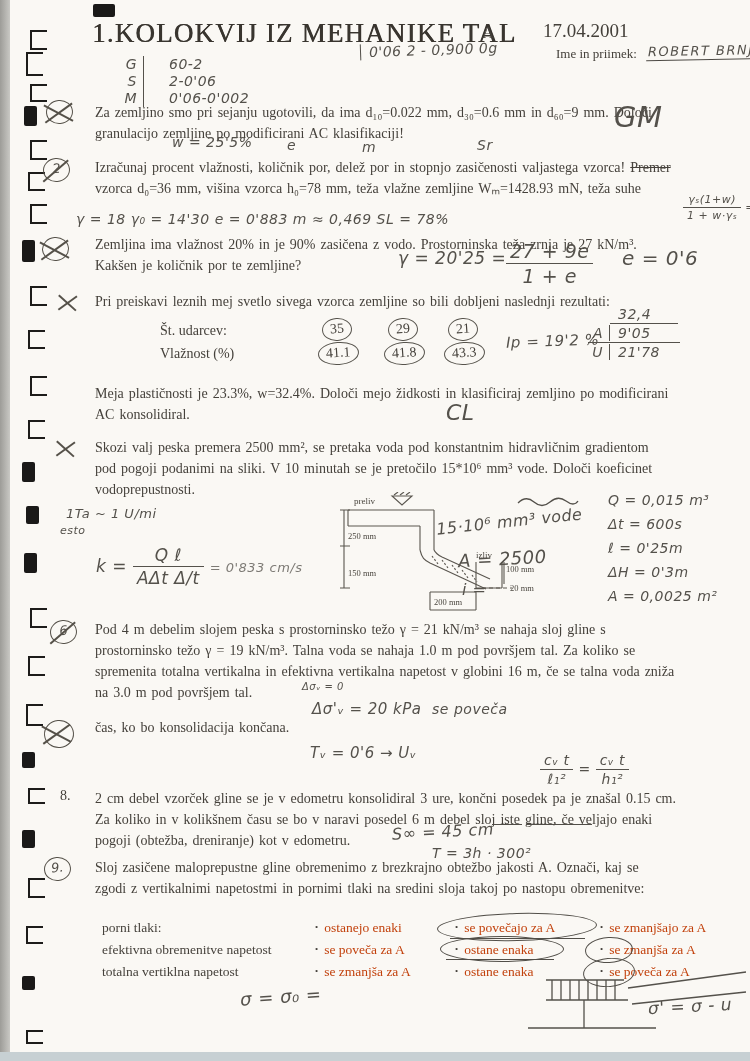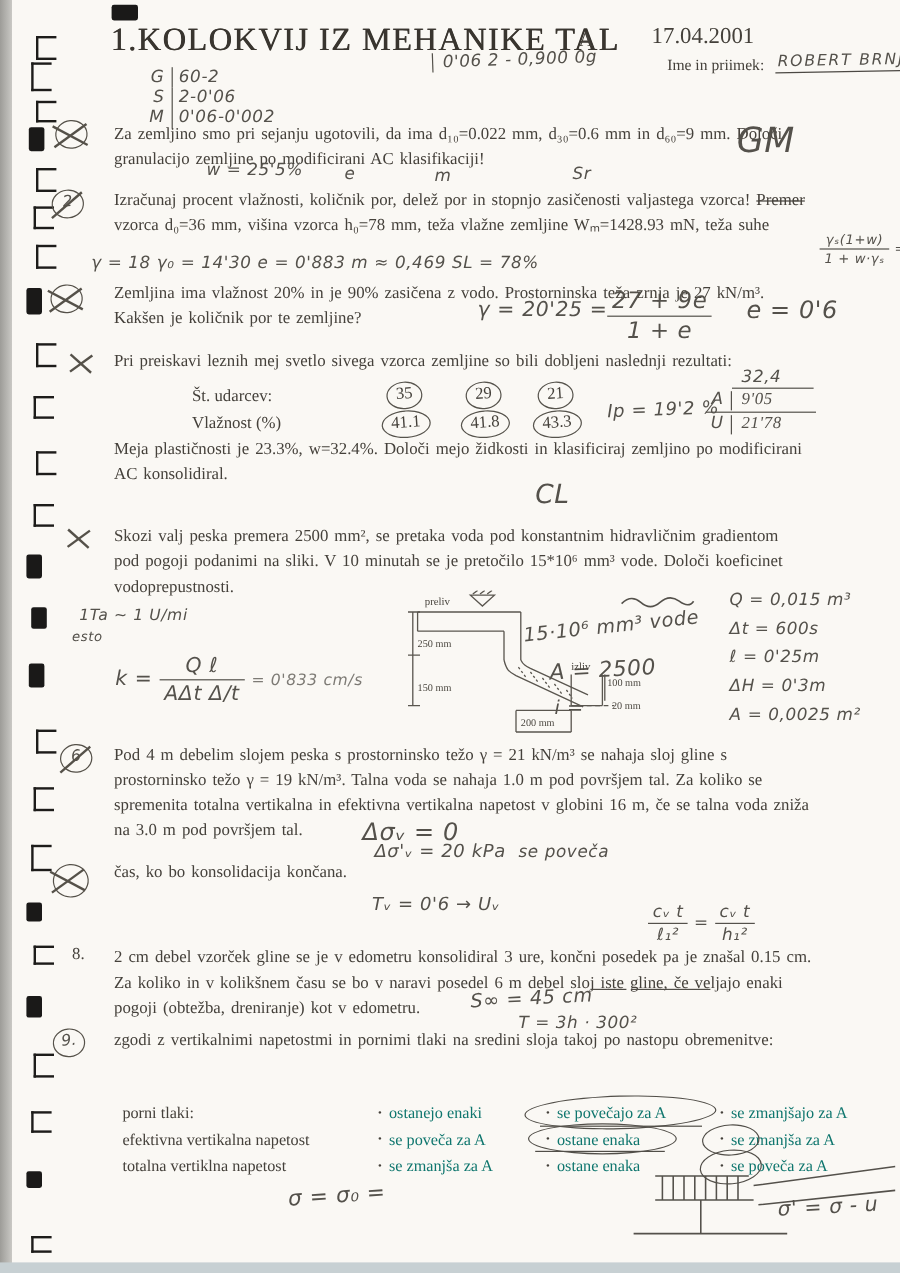"60-2" .gsm-row span.v { padding-left: 5px -> 25px }
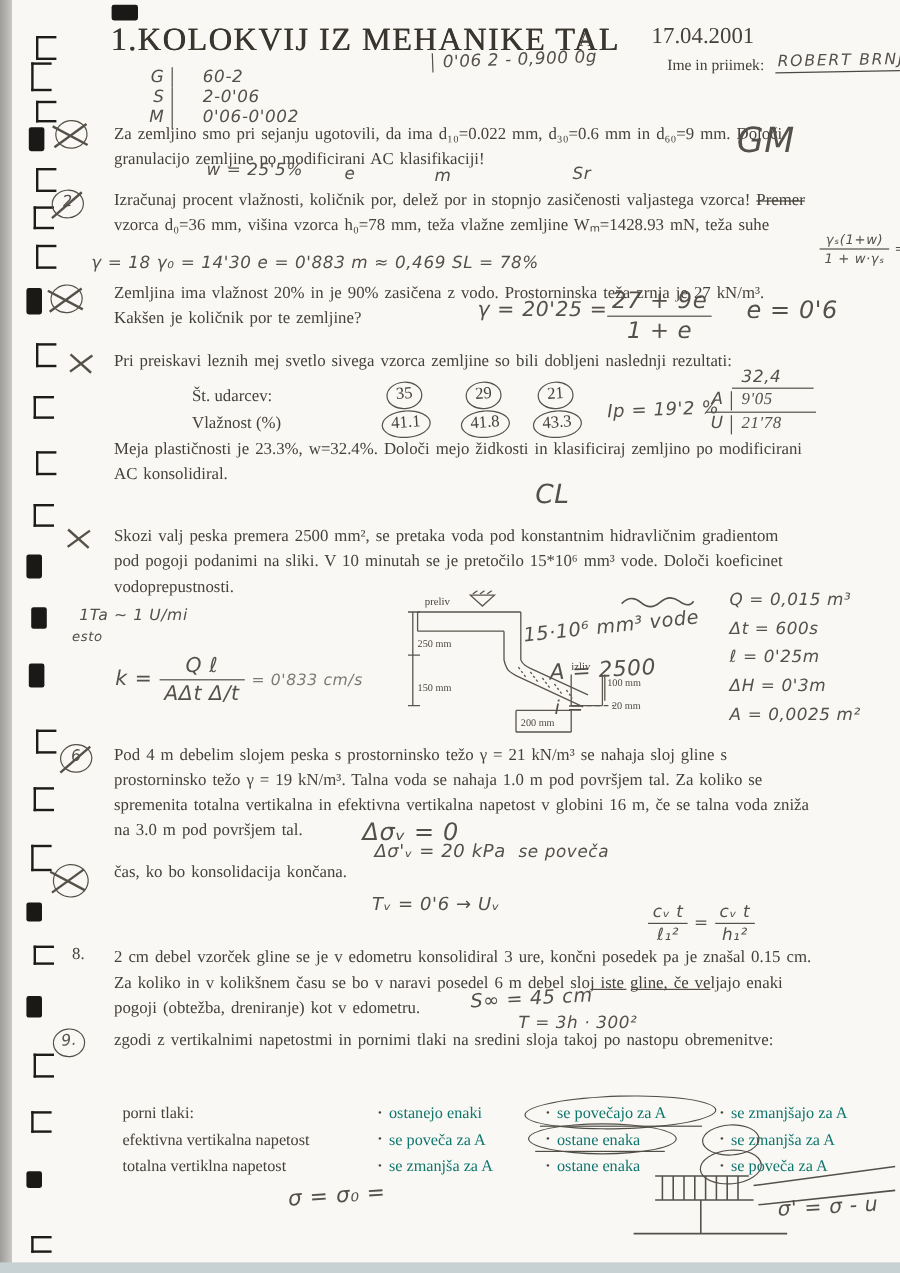"9'05" .mt .v { font-family: Liberation Serif, serif -> none }
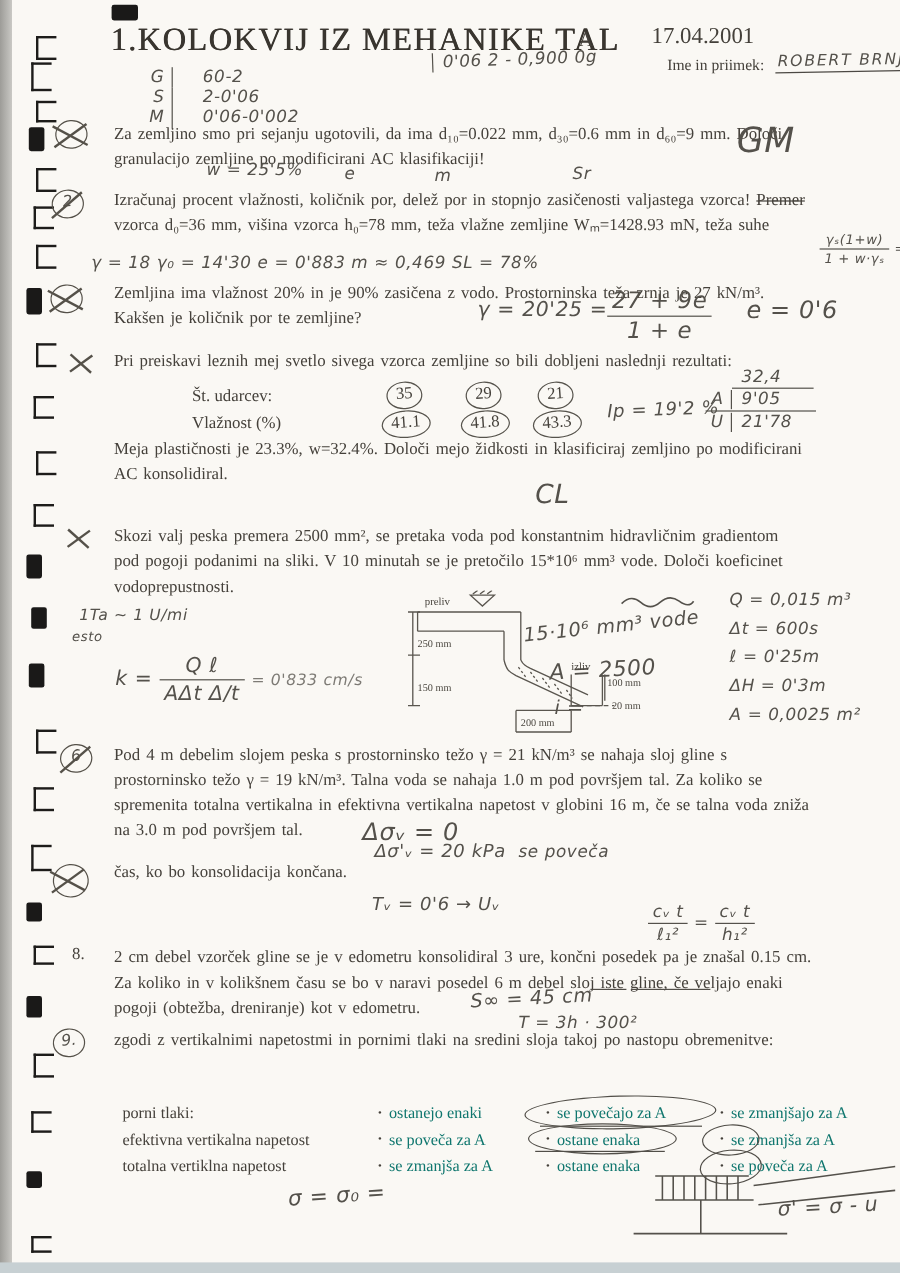"Meja plastičnosti je 23.3%, w=32.4%." div.qtext { top: 364px -> 383px }
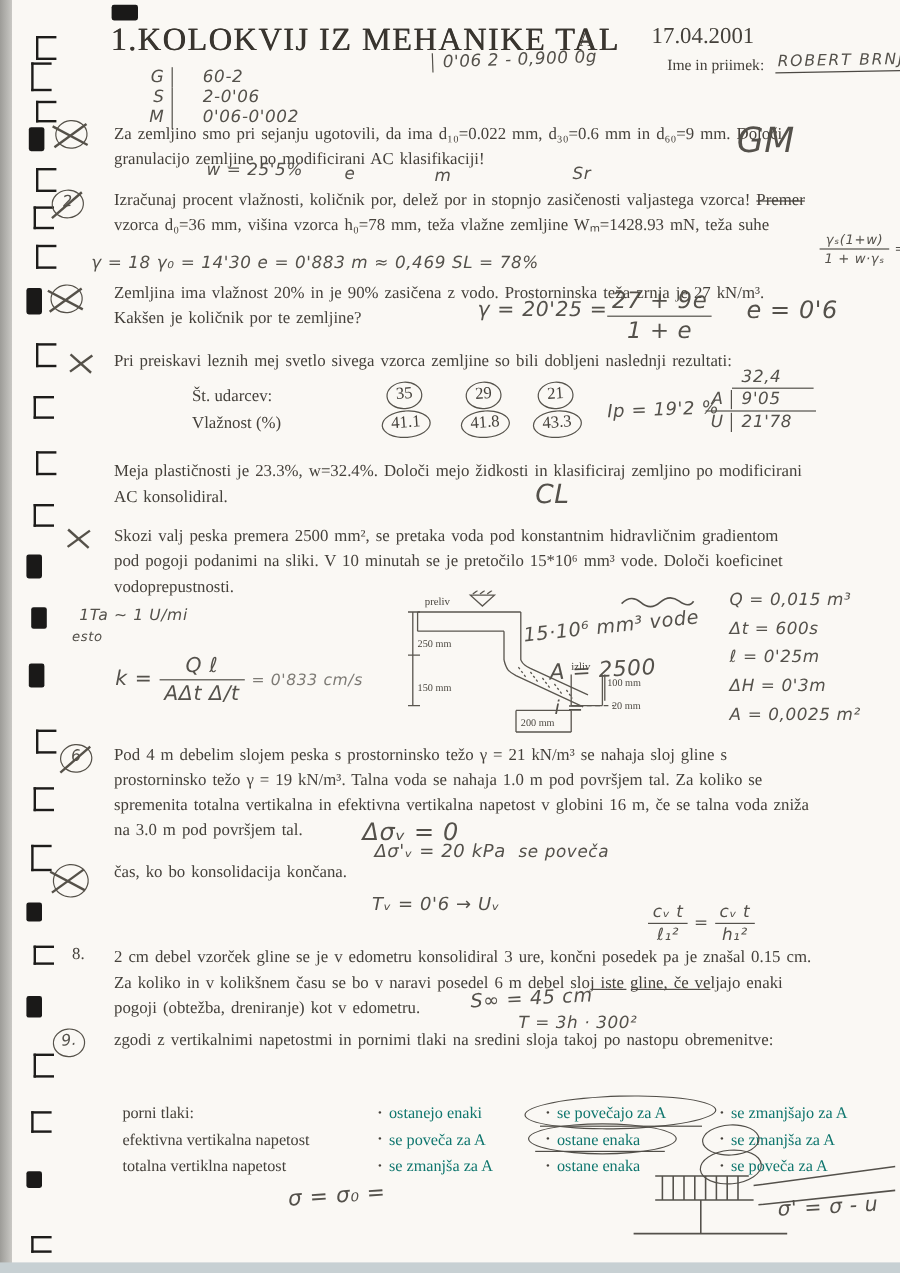"Δσᵥ = 0" div.hw { font-size: 20px -> 10px }
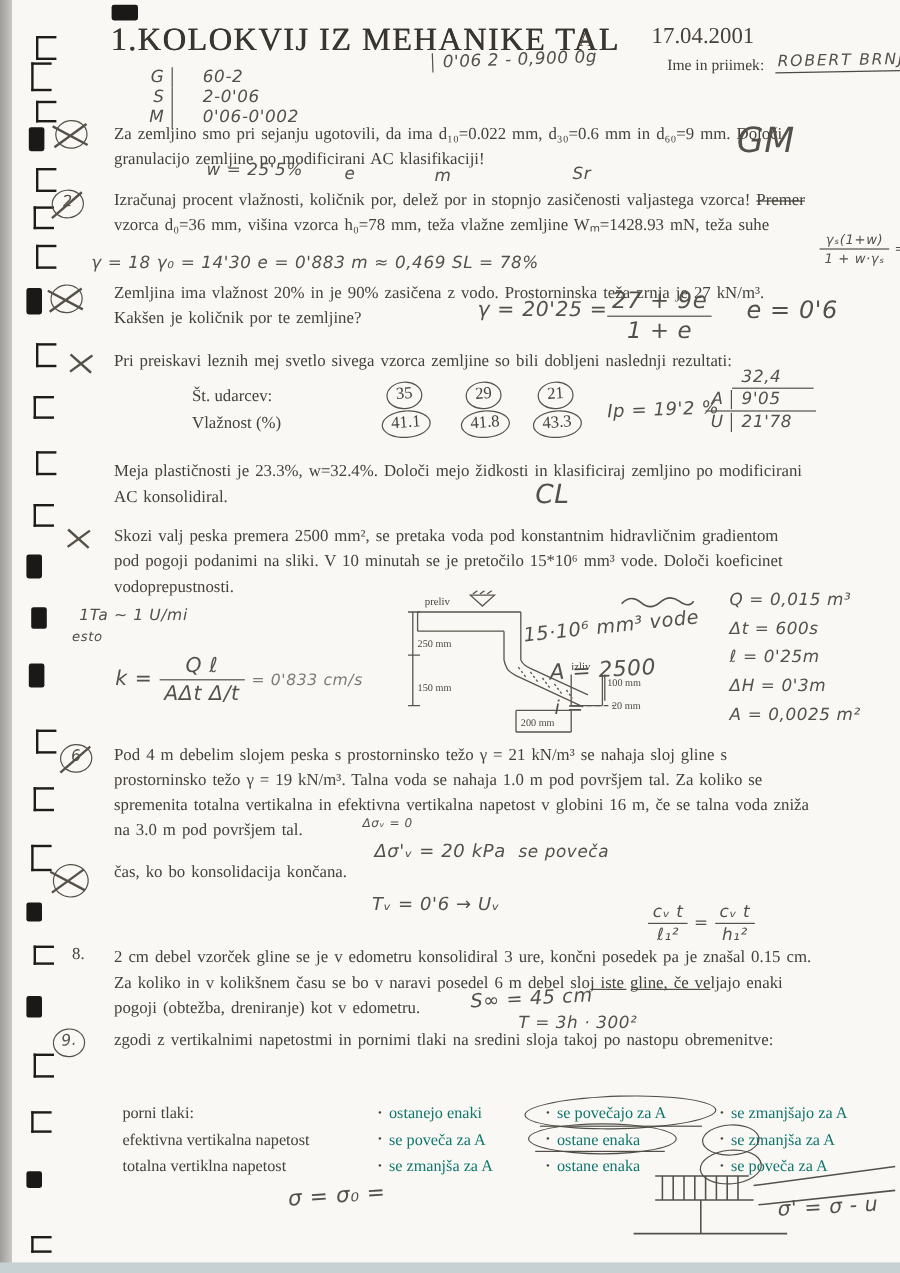"Sloj zasičene maloprepustne gline" div { html: none -> <div>Sloj zasičene maloprepustne gline obremenimo z brezkrajno obtežbo jakosti A. Označi, kaj se</div> }
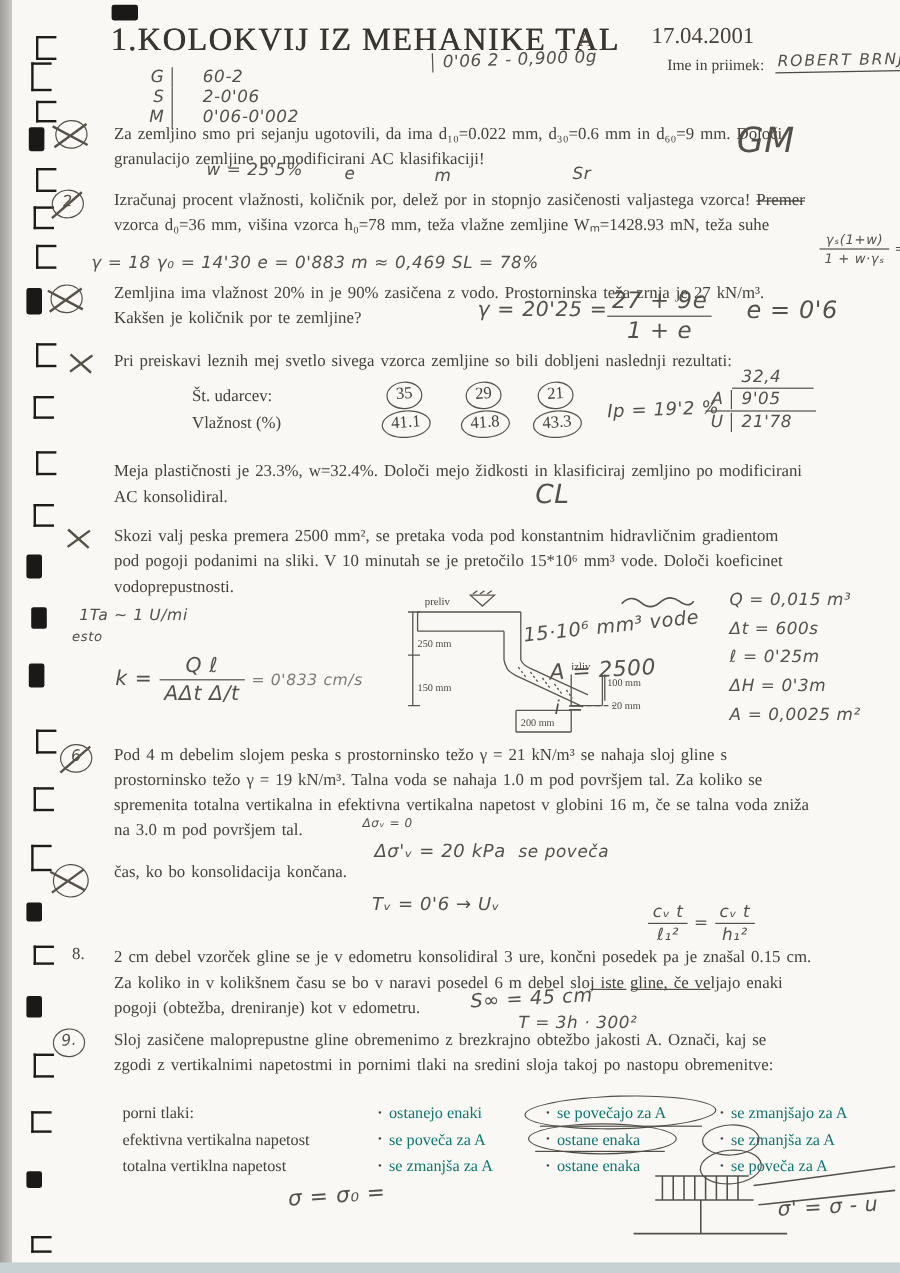"ostanejo enaki" .opt { color: #0f766e -> #c2410c }
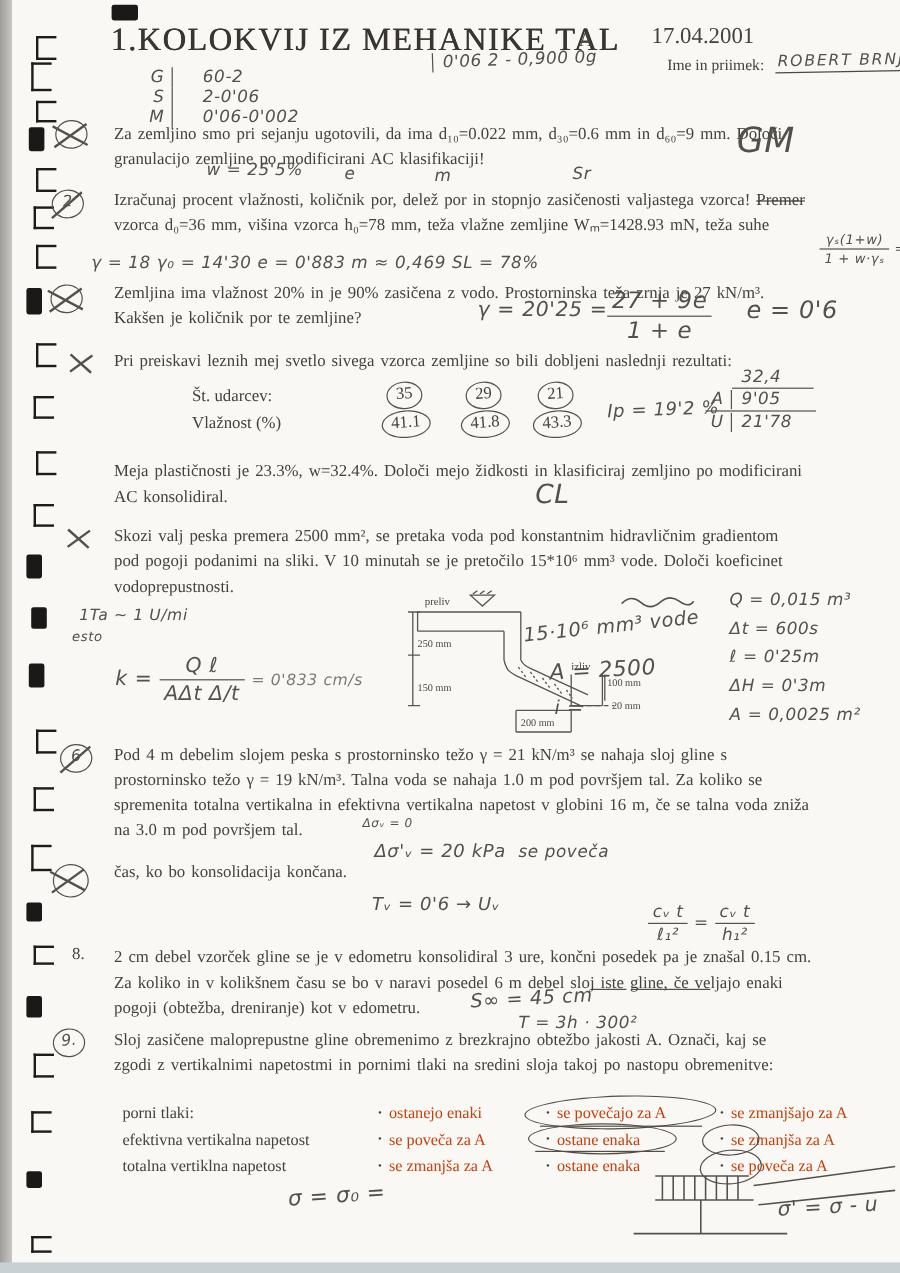"efektivna vertikalna napetost" div.optlabel { text: vertikalna -> obremenitve }
